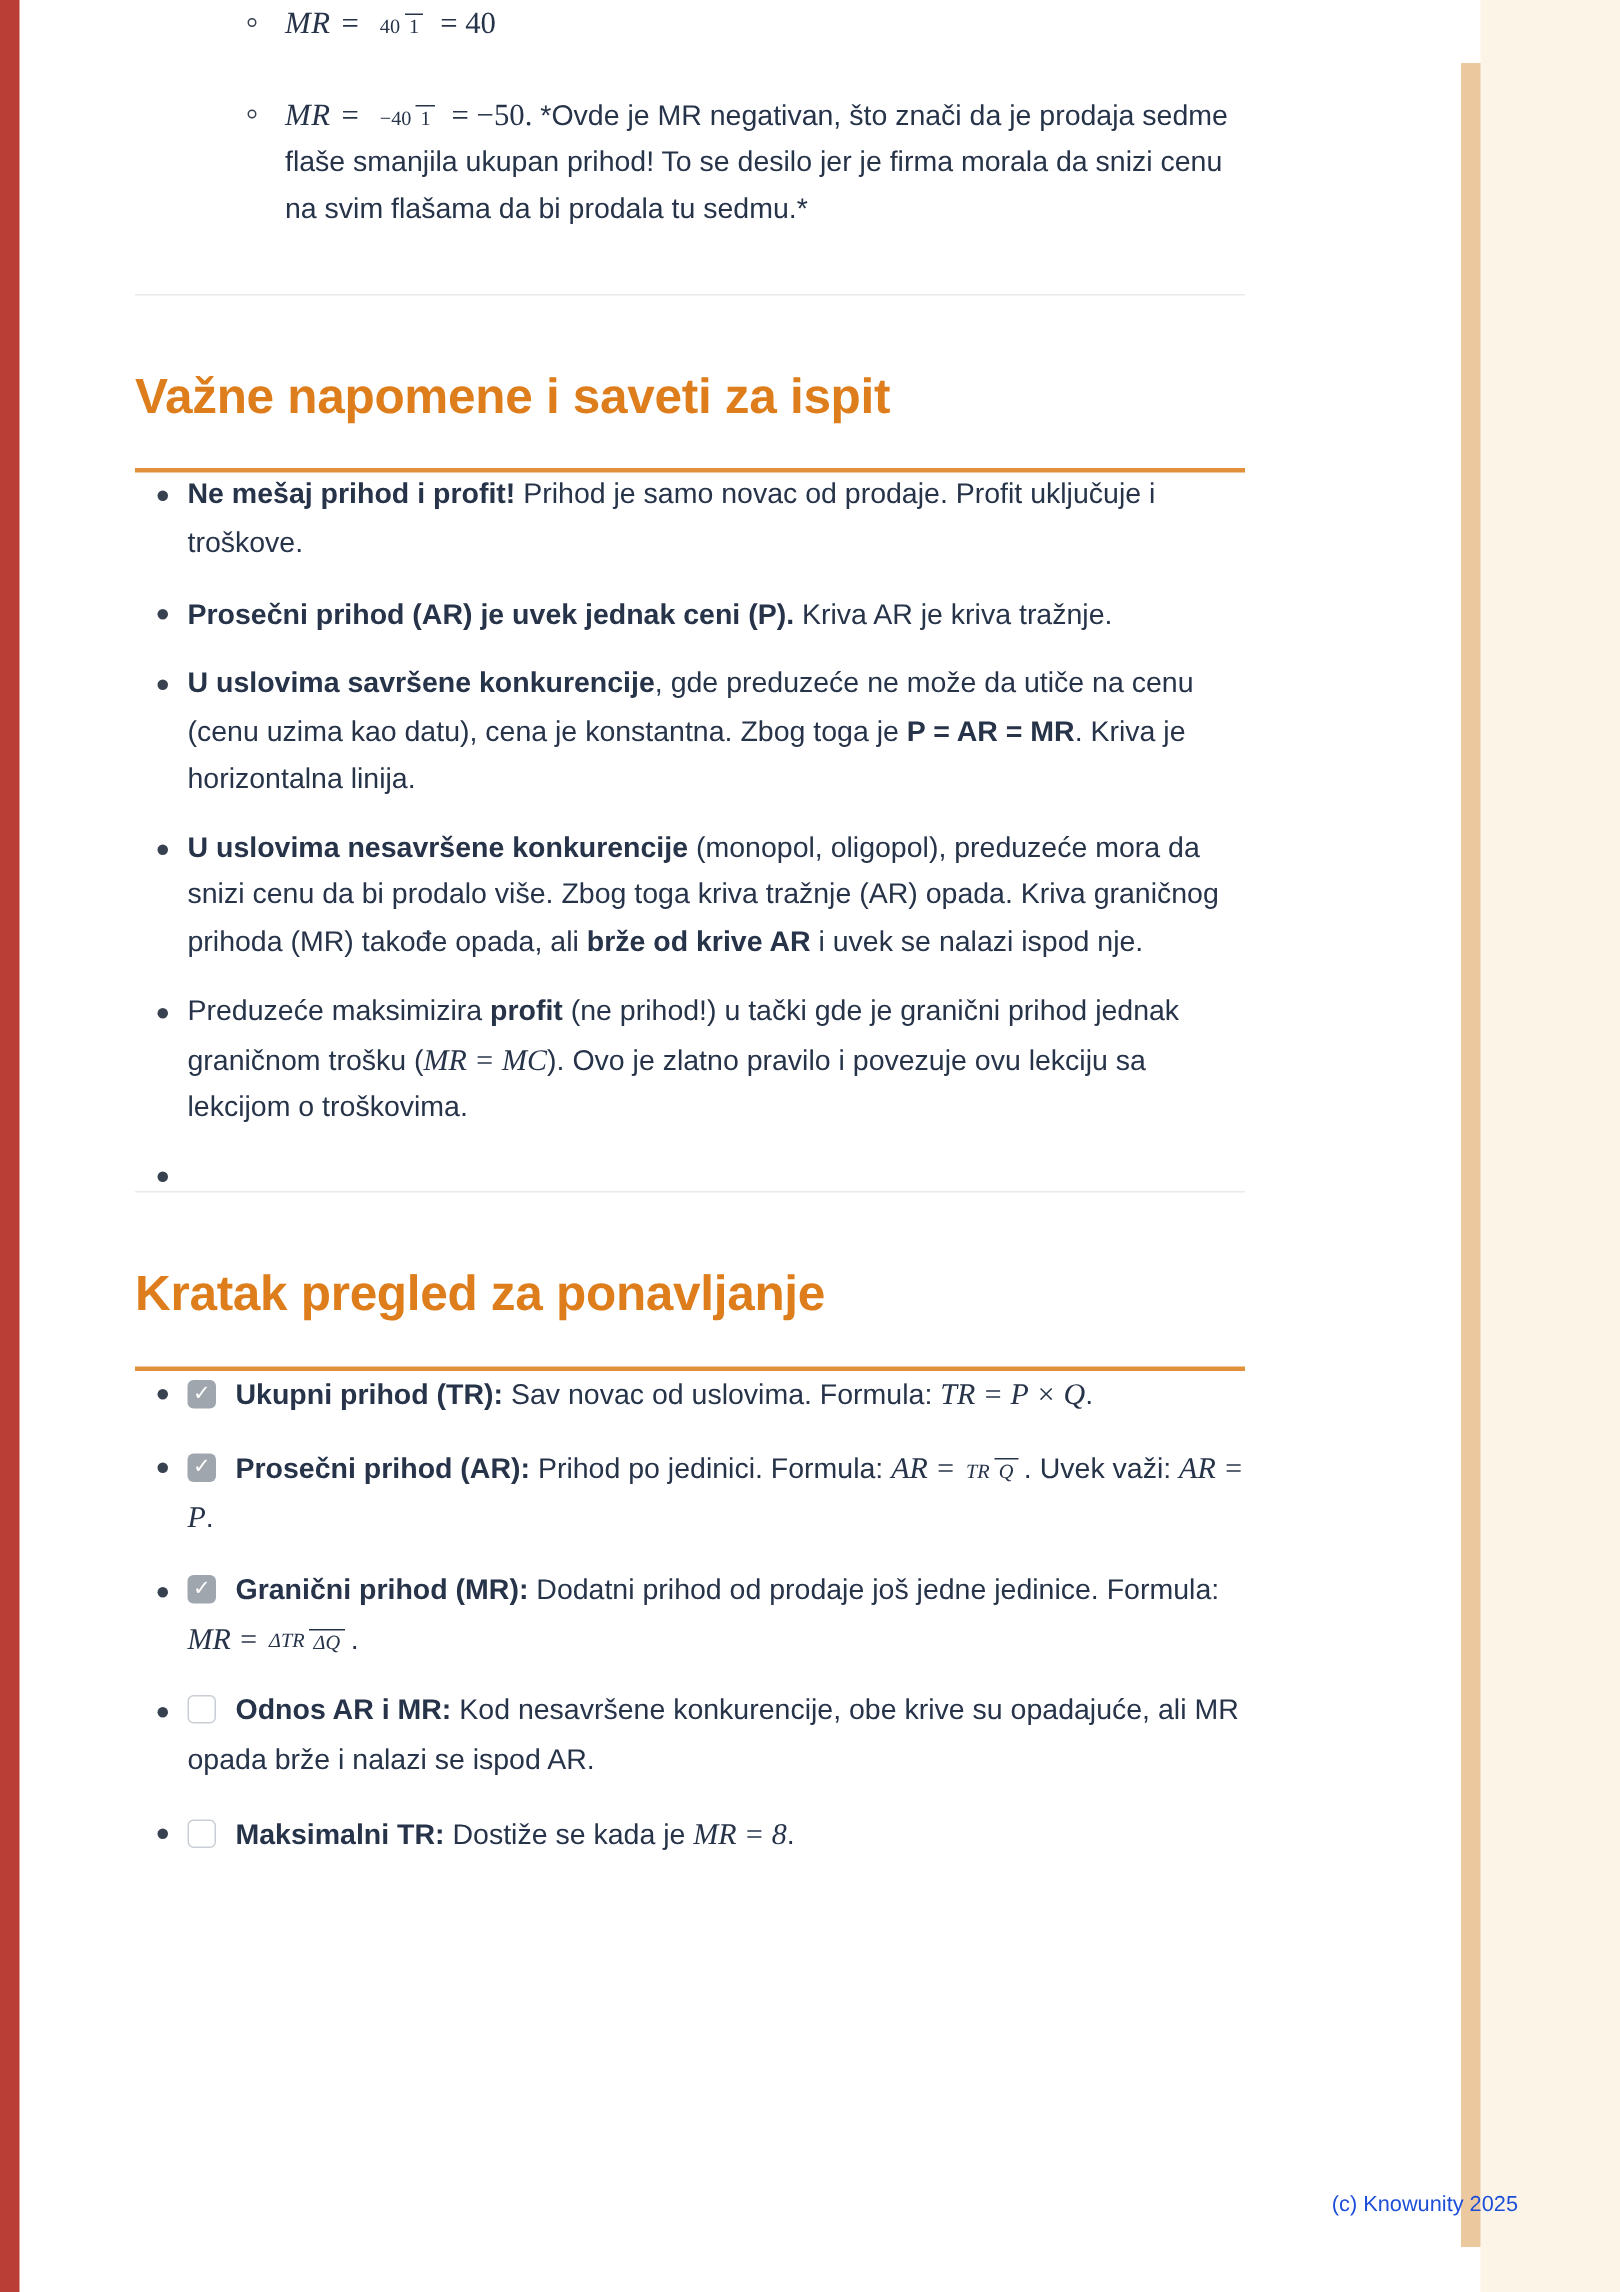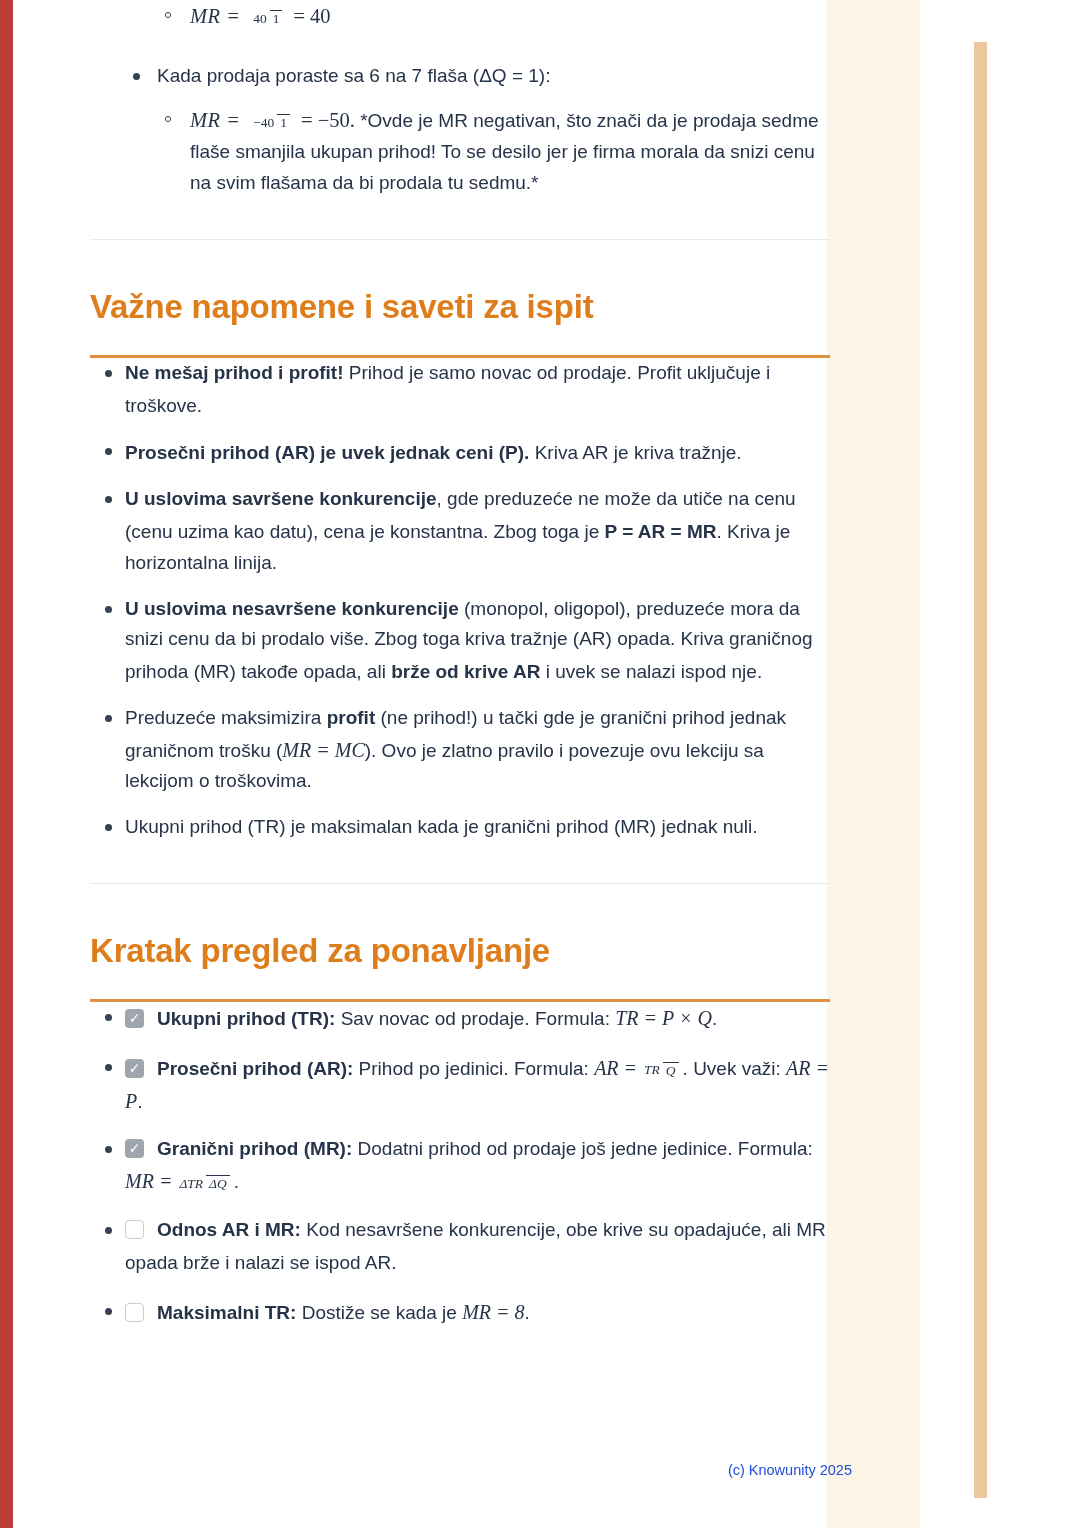"MR =" .page { width: 920px -> 1080px }
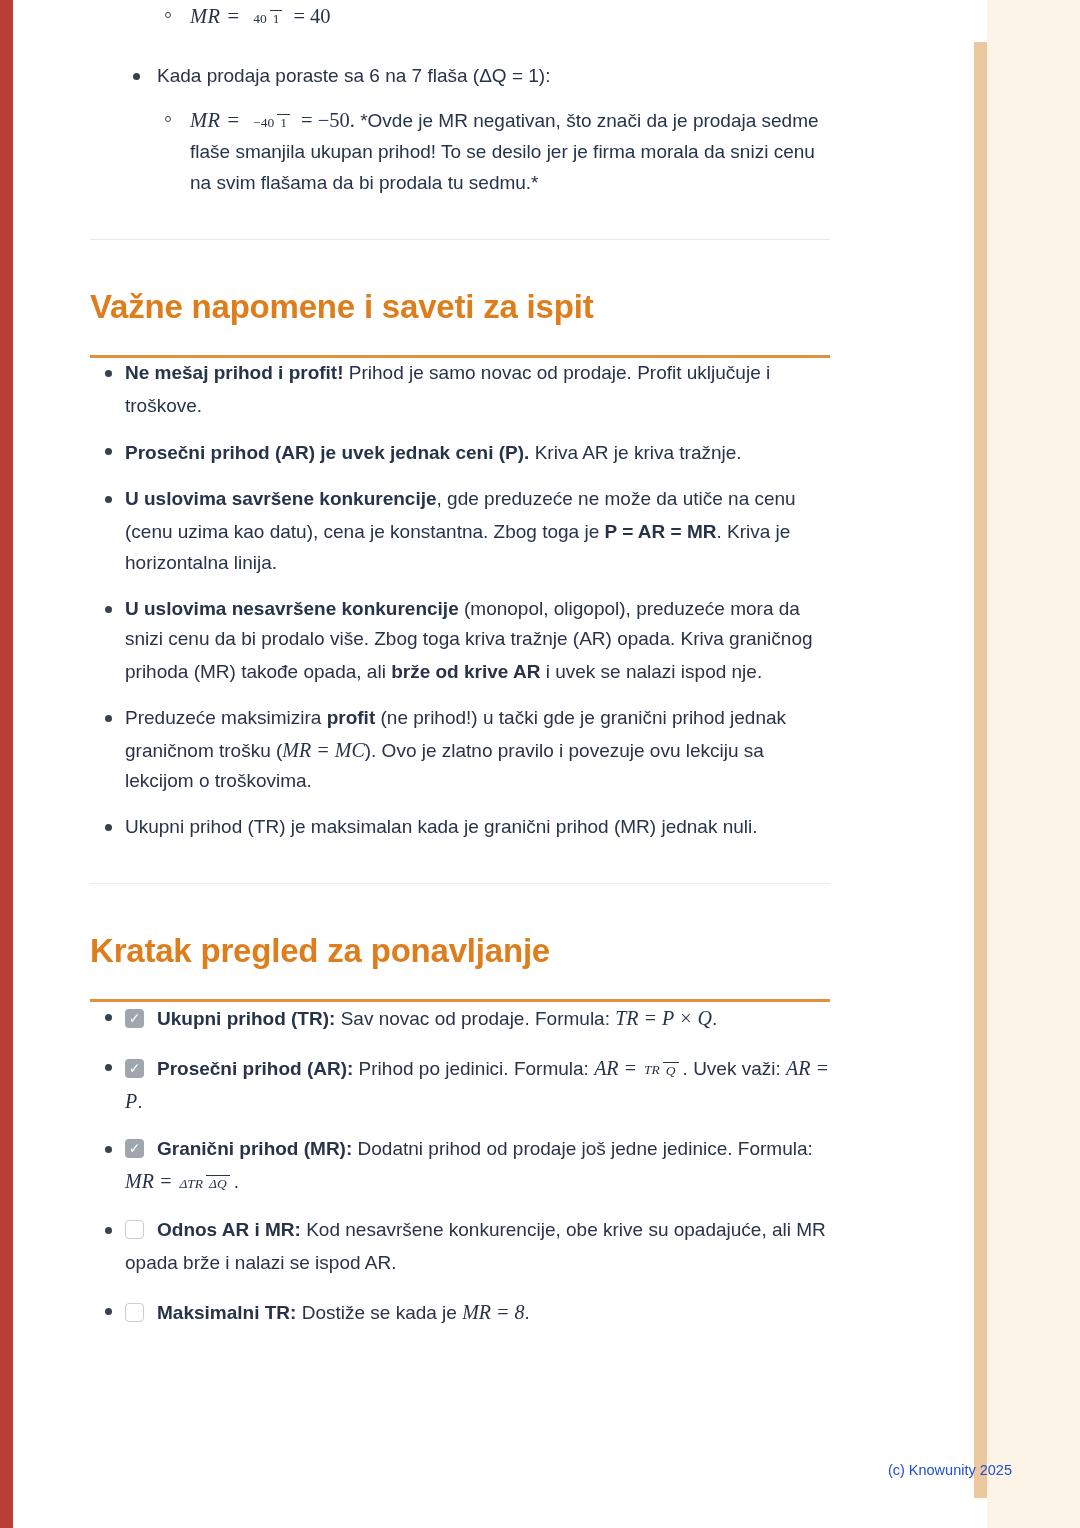"Kada prodaja poraste sa 6" li.li { html: <li><span></span><span>Kada prodaja poraste sa 6 na 7 flaša (ΔQ = 1):</span></li> -> none }
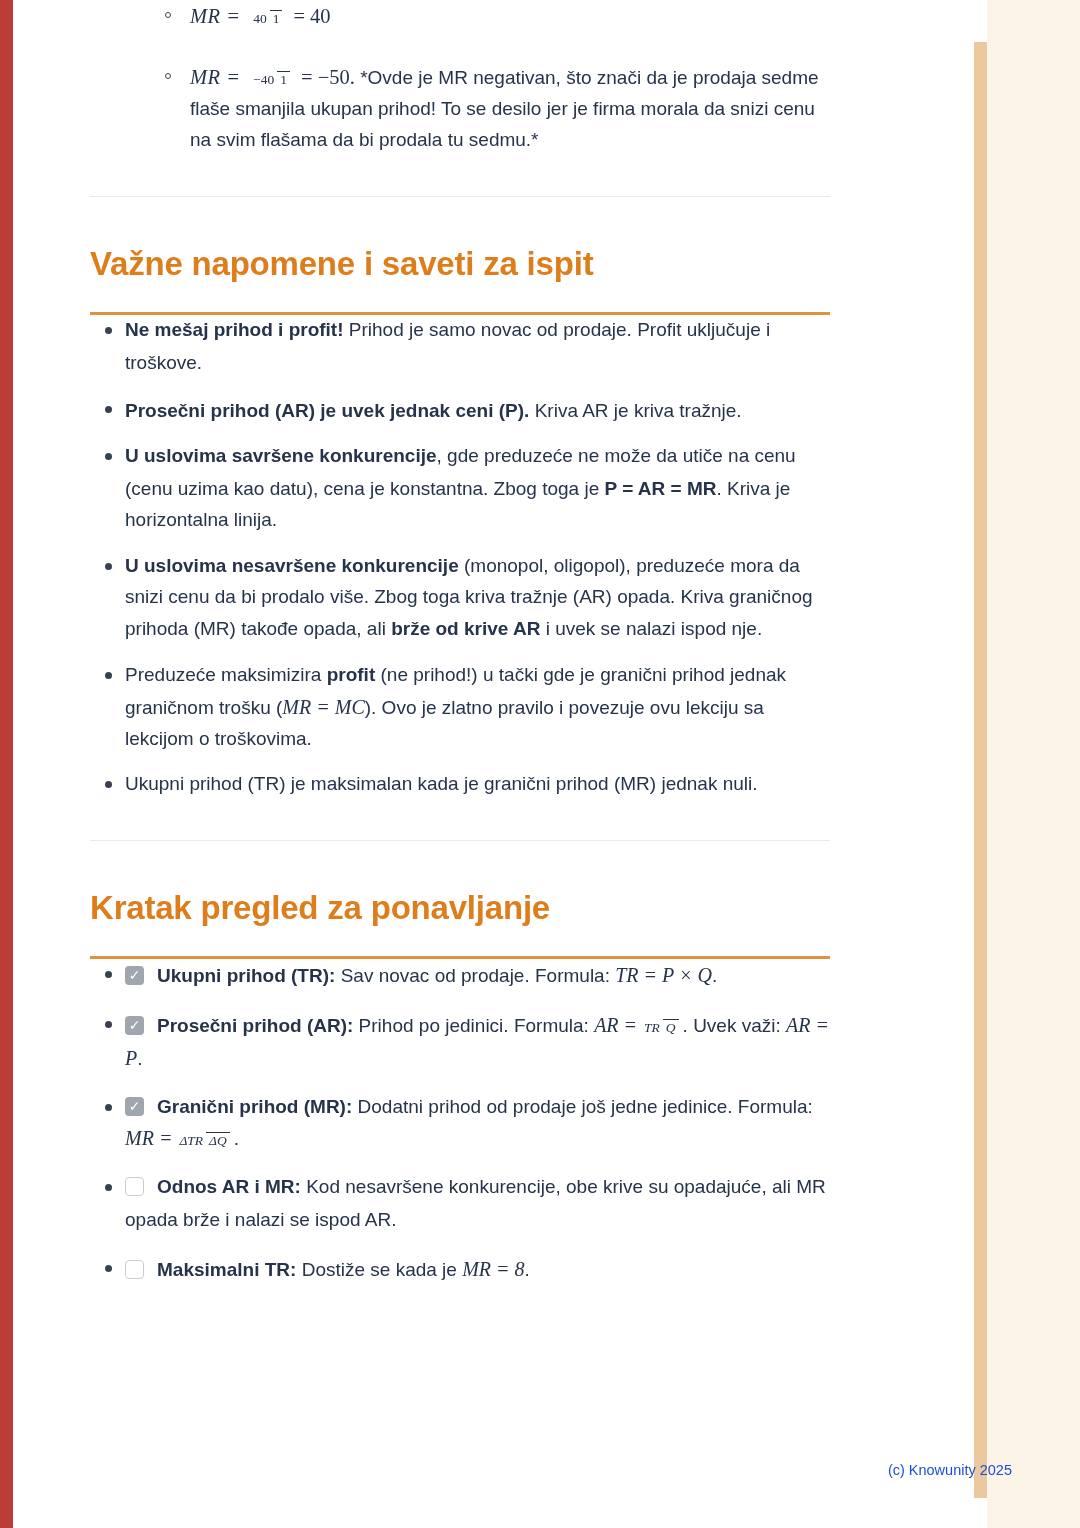"Ukupni prihod (TR) je maksimalan" span.seg { html: <span>Ukupni prihod (TR) je maksimalan kada je granični prihod (MR) jednak nuli.</span> -> none }
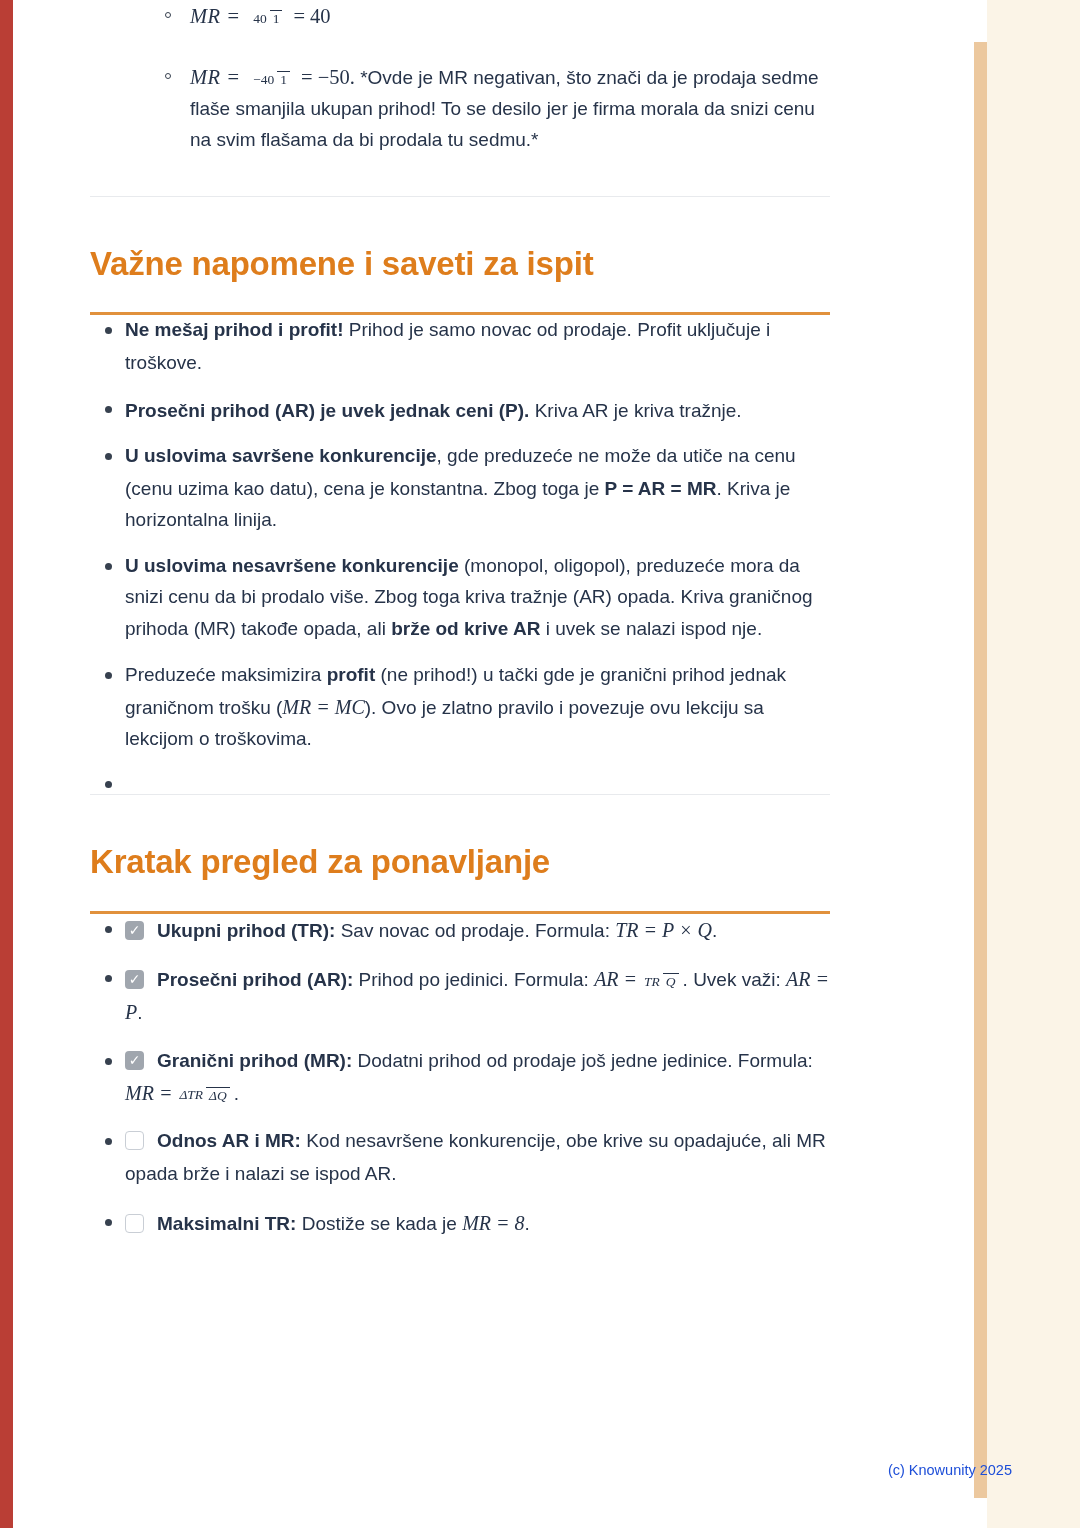"Sav novac od prodaje. Formula:" span.seg { text: prodaje -> uslovima }
